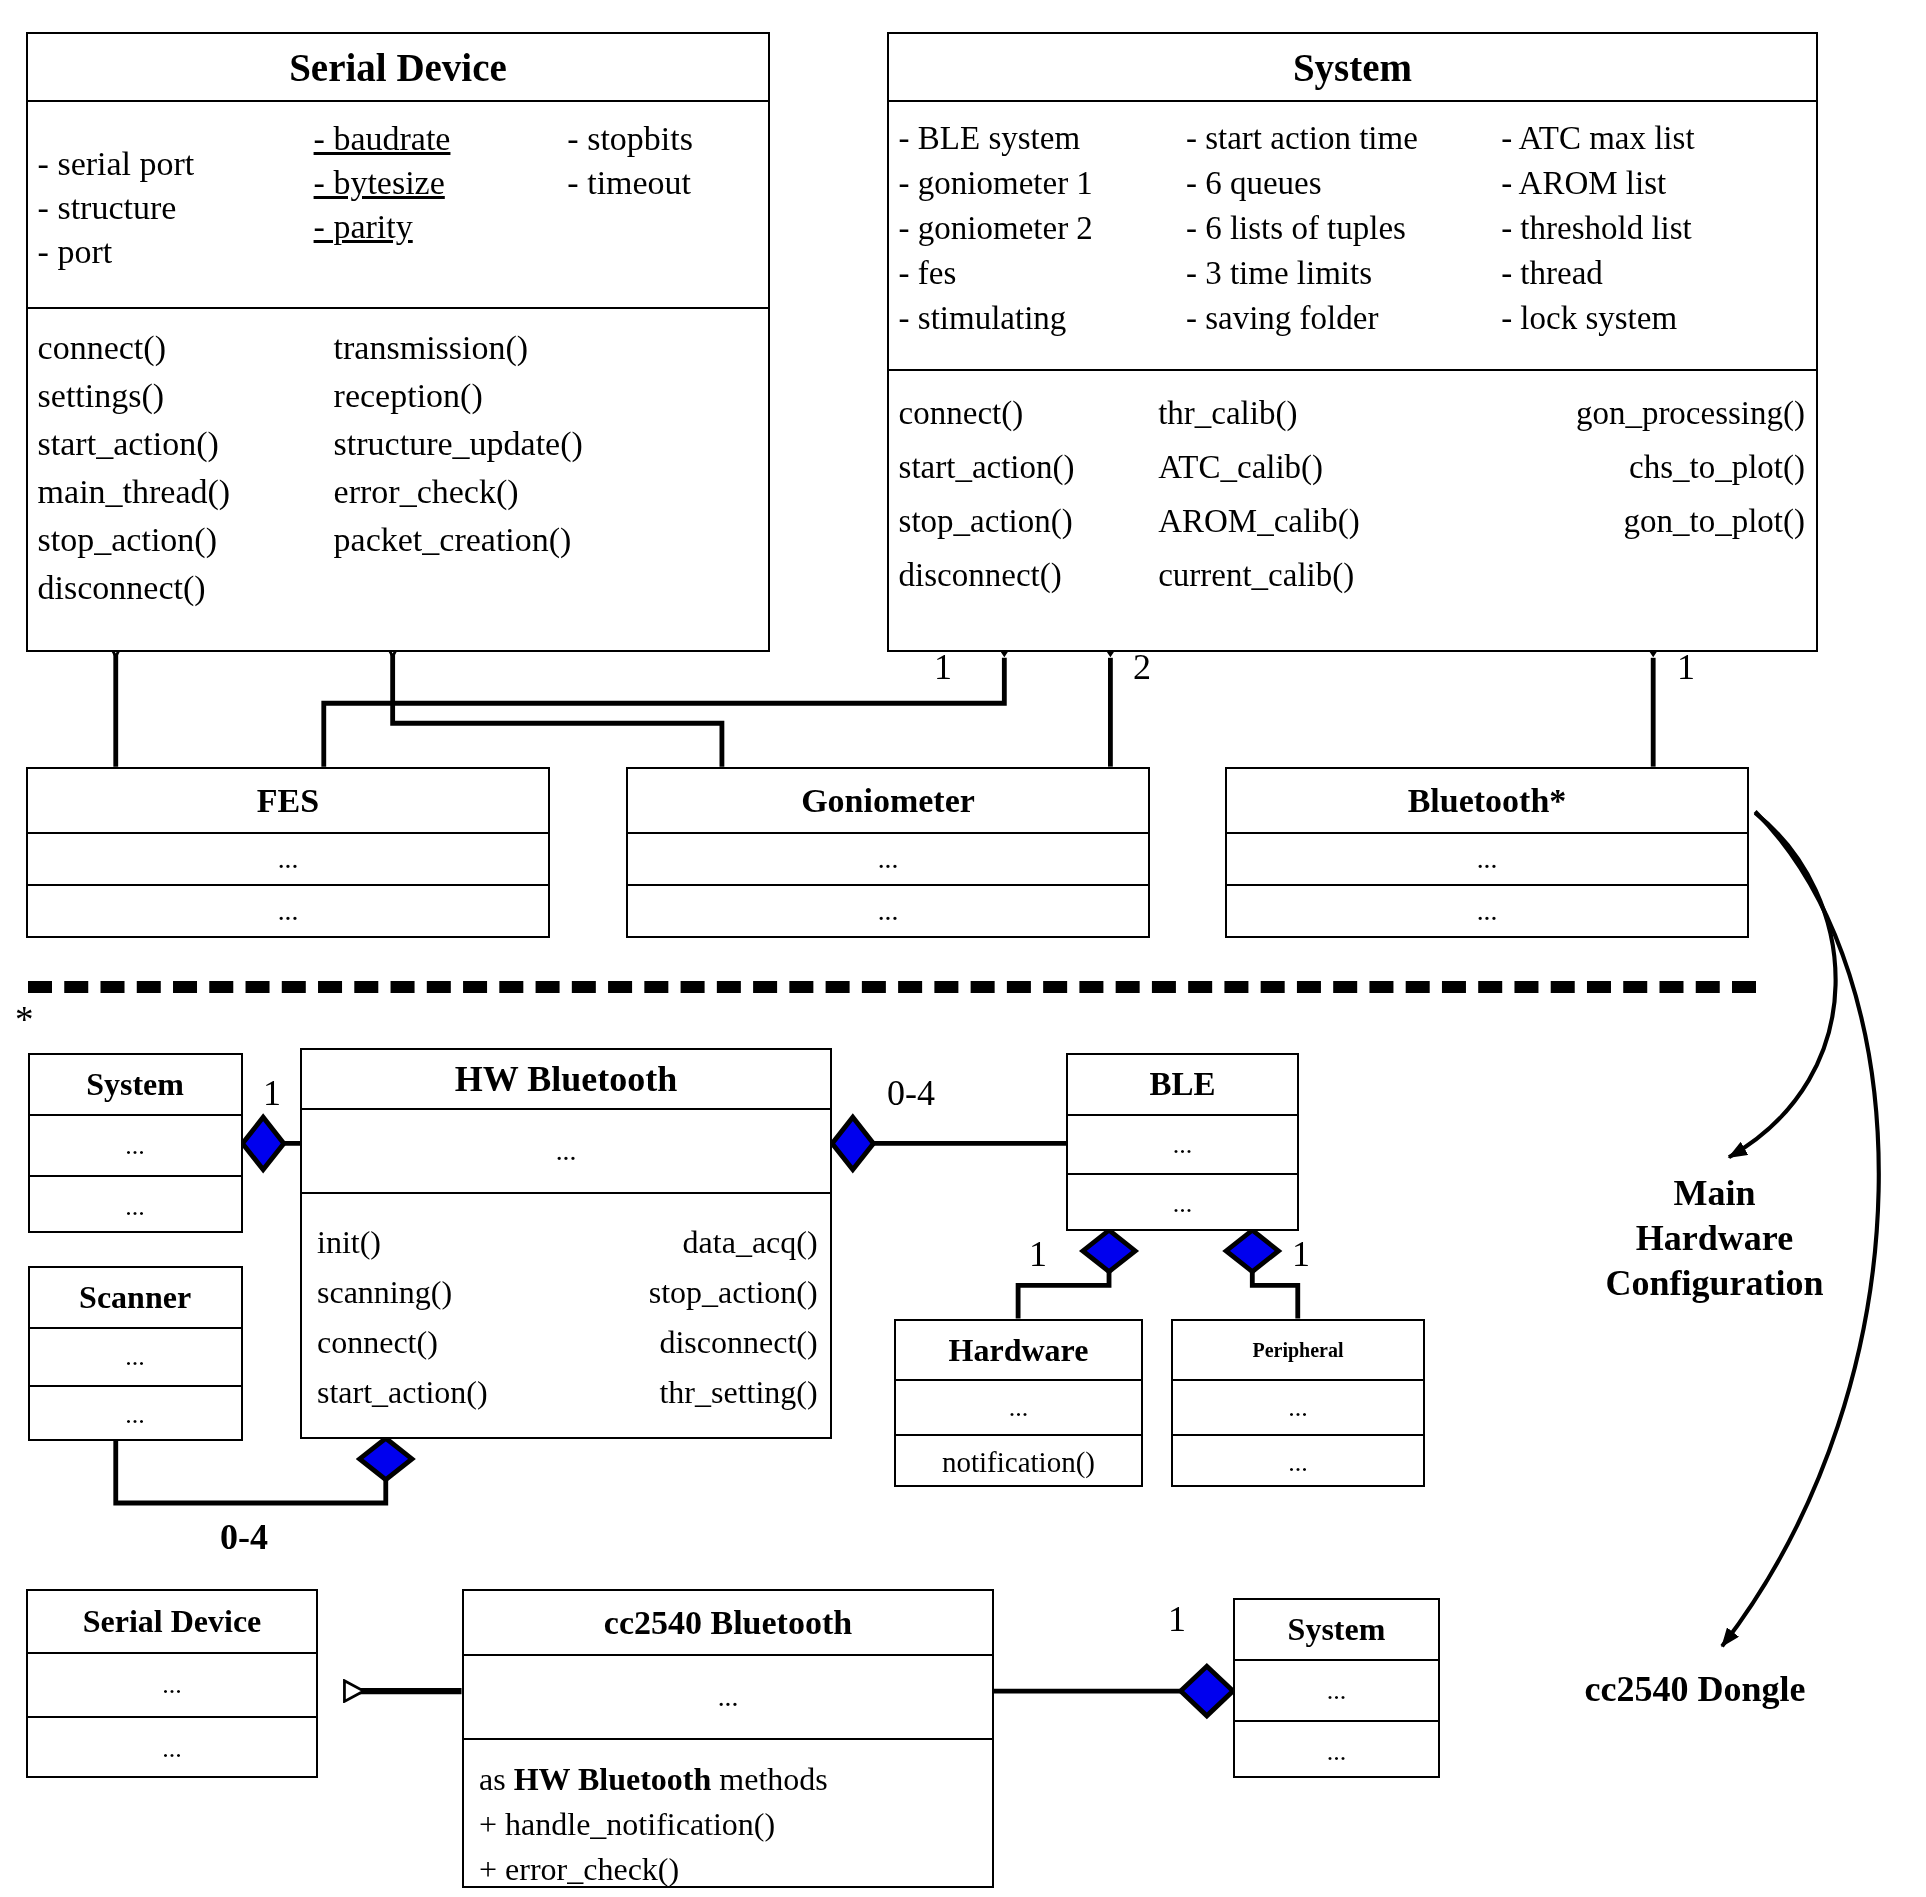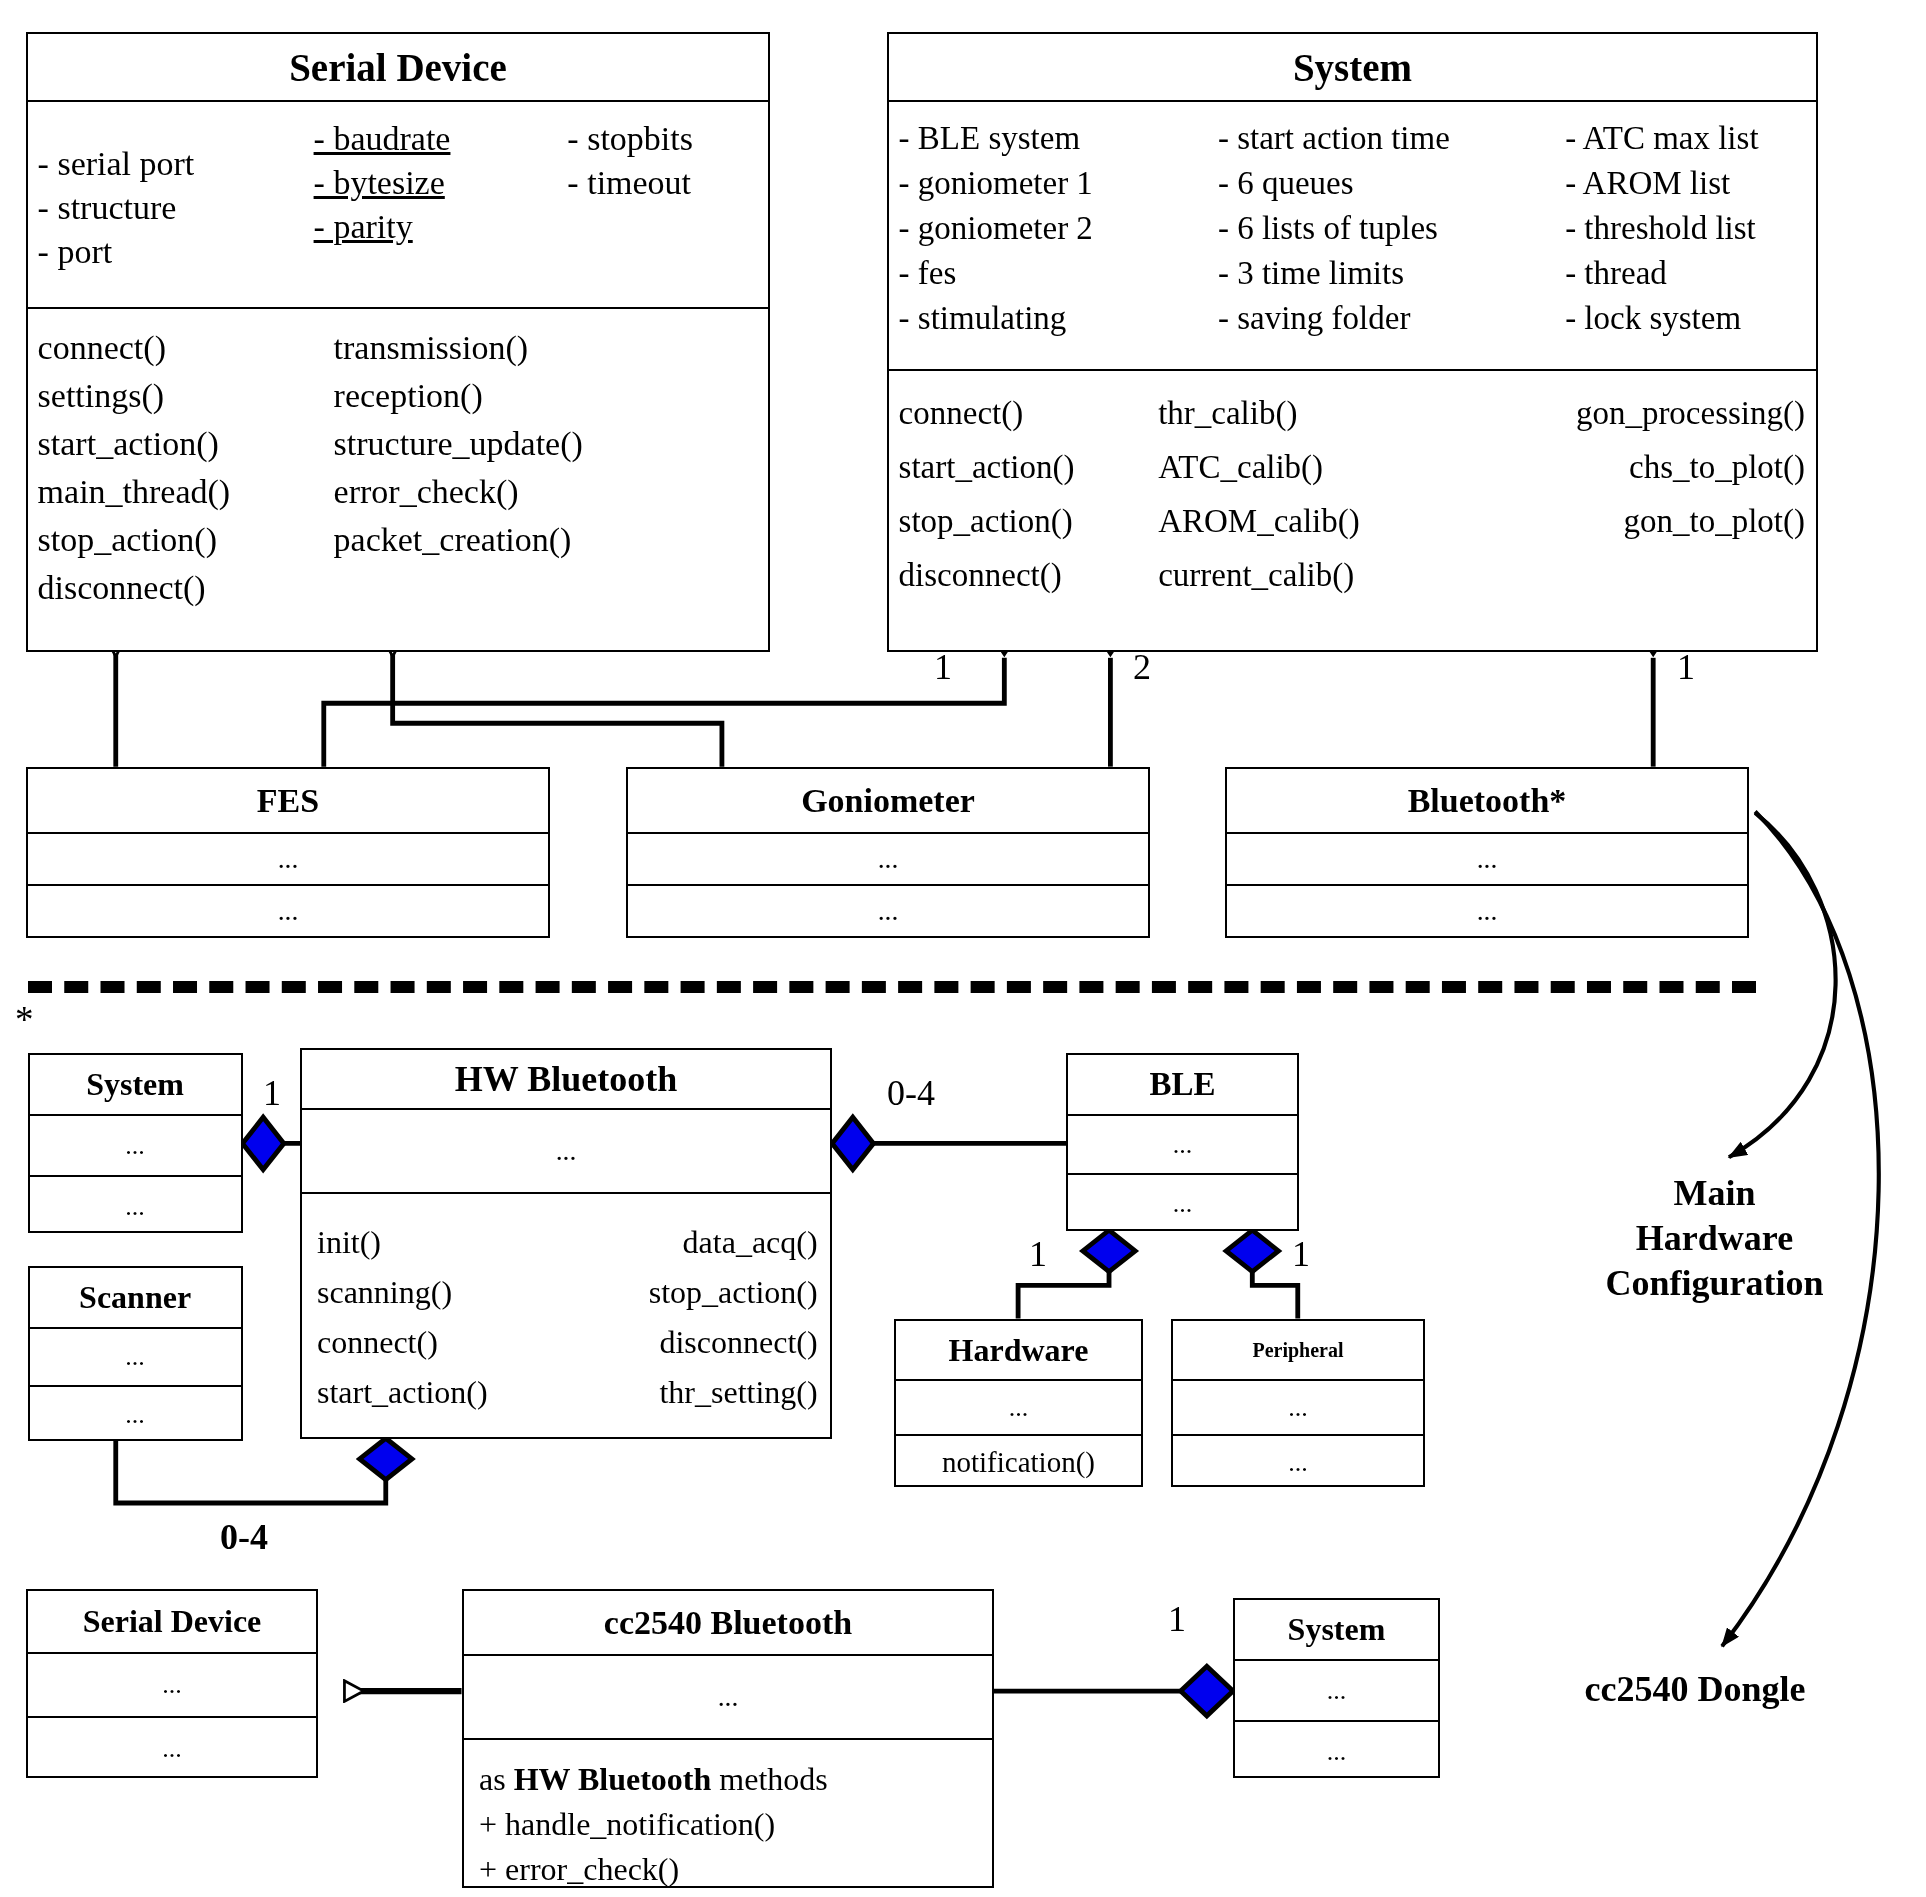"- BLE system" #system-main .attrs { gap: 32px -> none }
